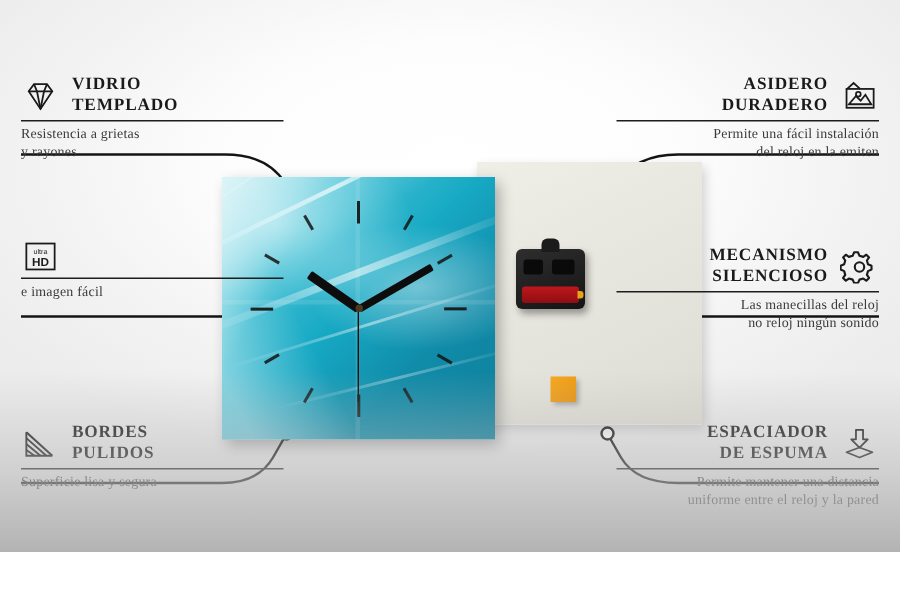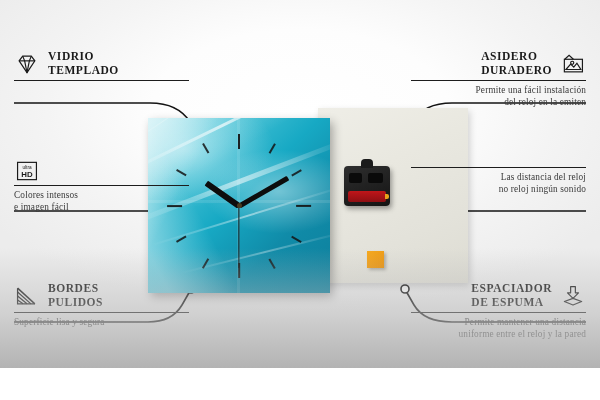"ASIDERO" .feat.right .ttl { text-align: none -> right }
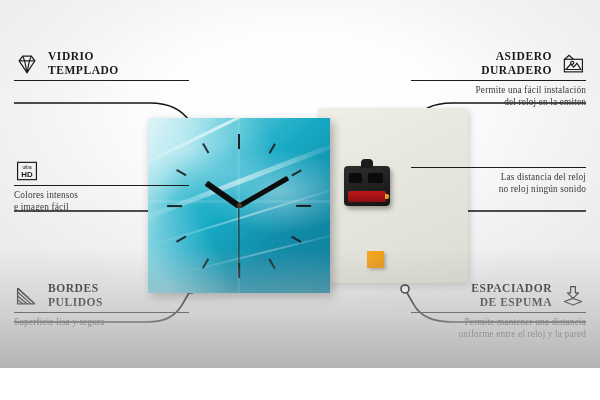"Resistencia a grietas" div.sub { html: none -> <div> <div>Resistencia a grietas</div> <div>y rayones</div> </div> }
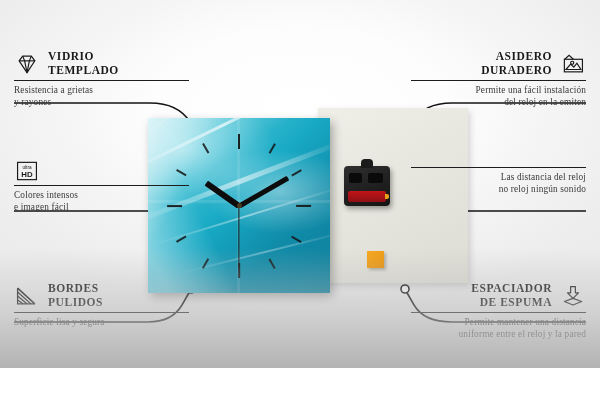"MECANISMO" div.head { html: none -> <div> <div> <div>MECANISMO</div> <div>SILENCIOSO</div> </div> <svg> <g> <path></path> <circle></circle> </g> </svg> </div> }
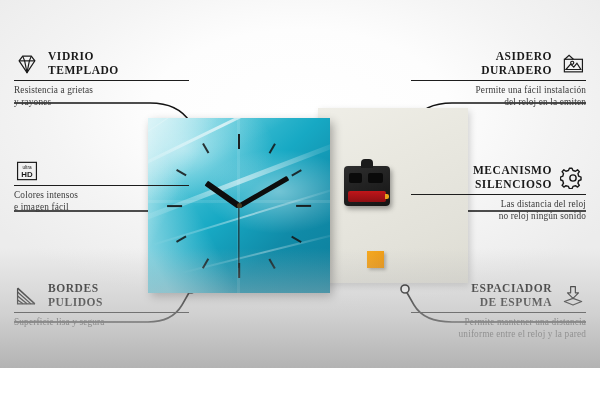"Colores intensos" div { html: <div>Colores intensos</div> -> none }
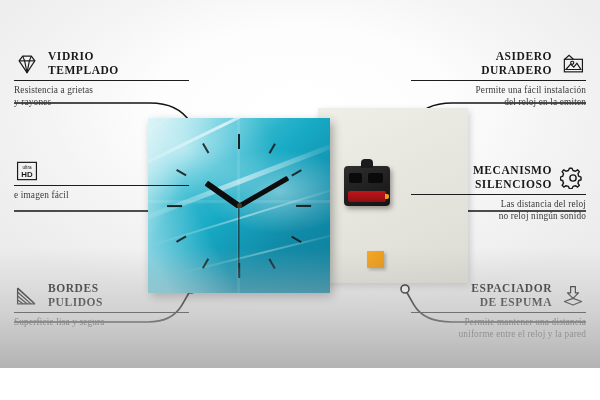"Las distancia del reloj" div { text: distancia -> manecillas }
